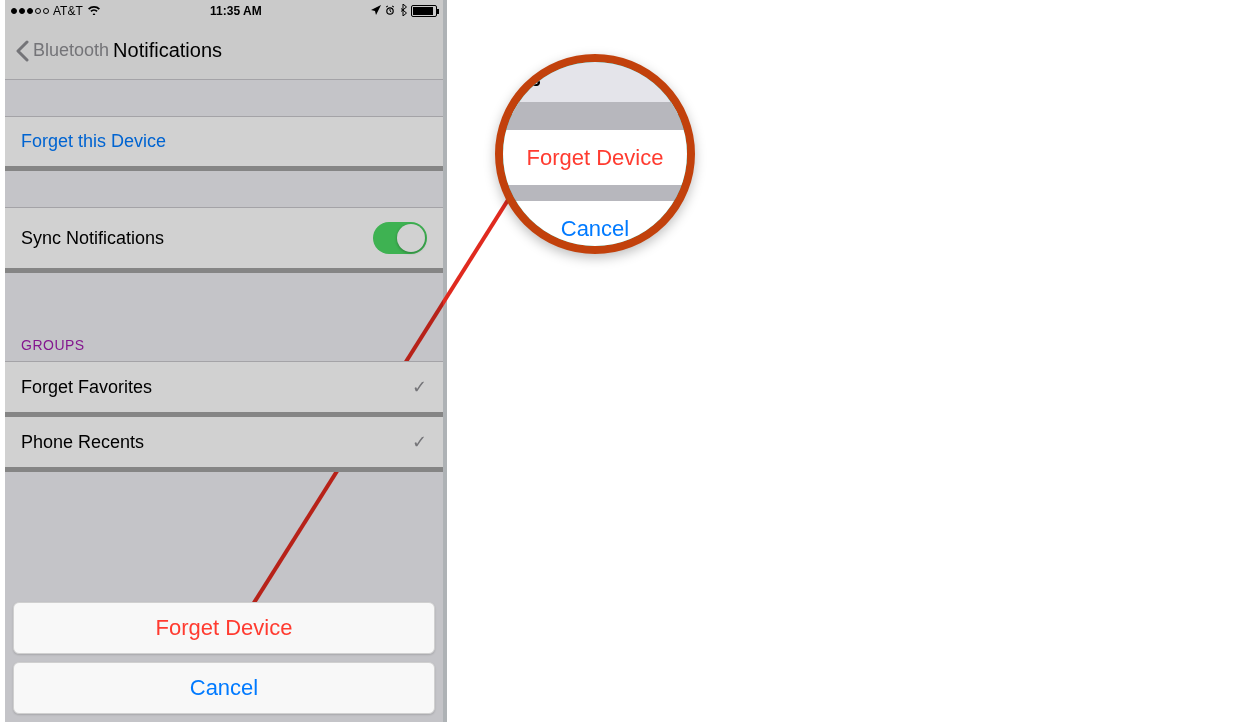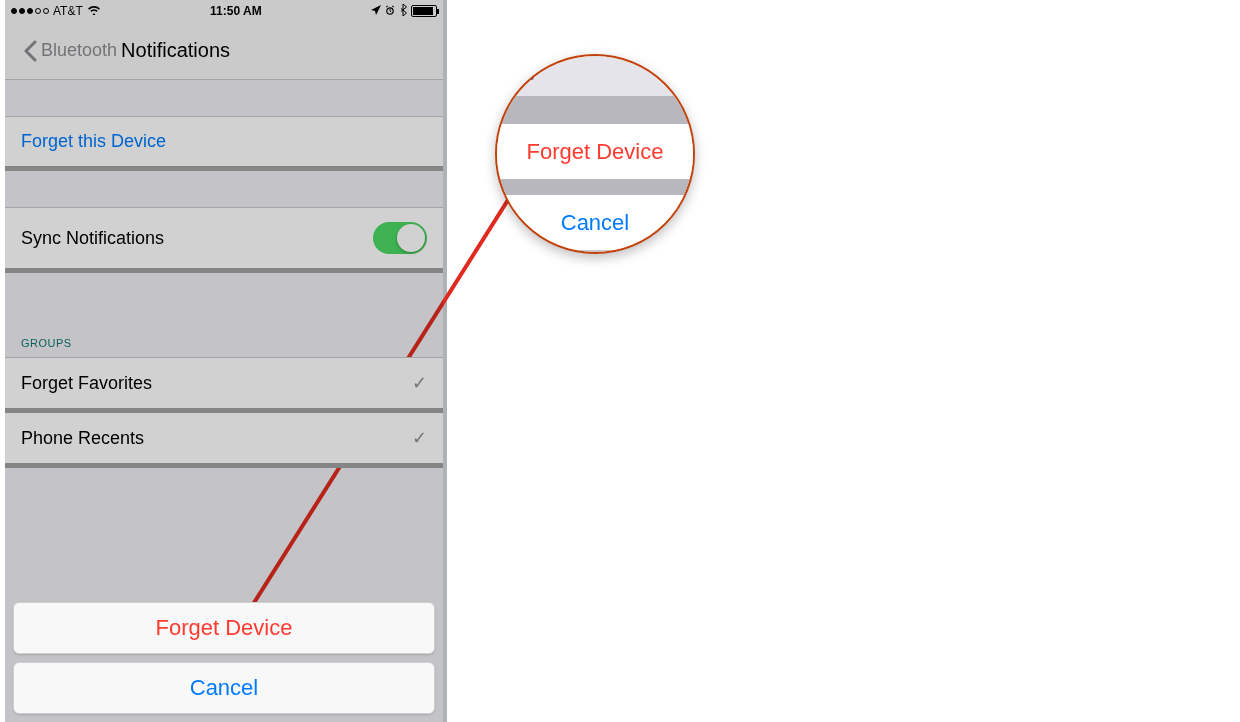"11:50 AM" div { text: 11:50 -> 11:35 }
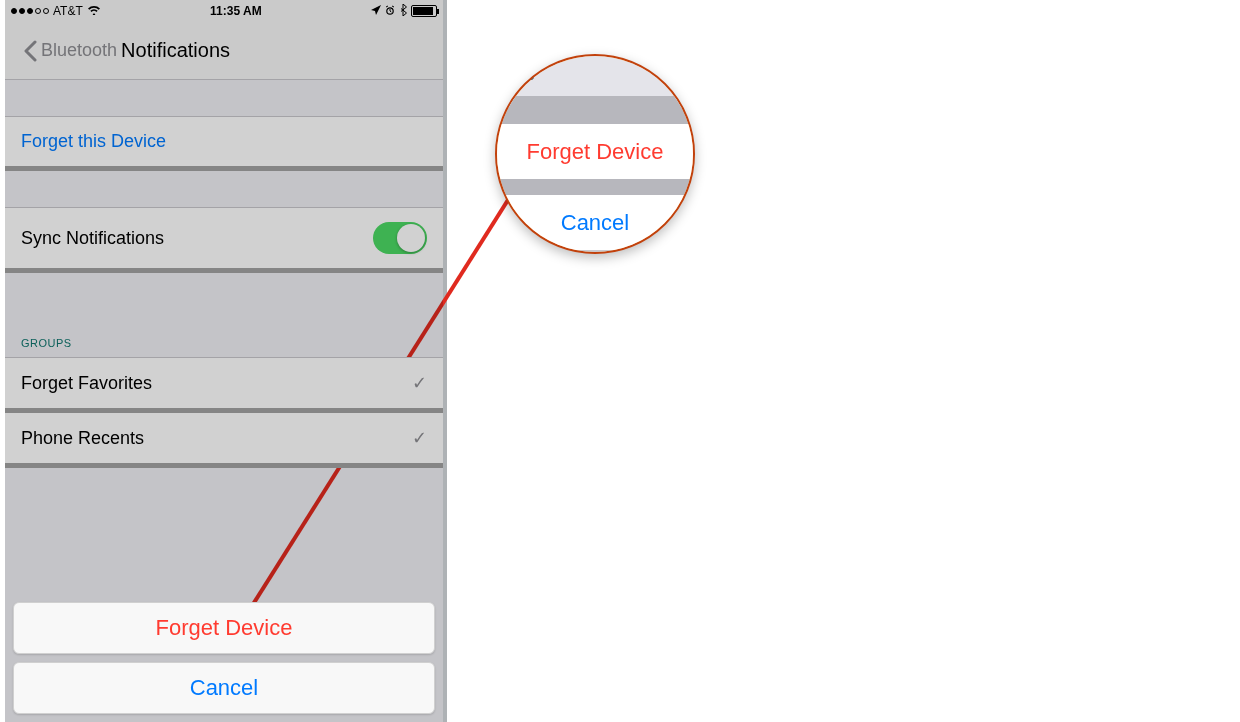"Bluetooth" .nav-bar { padding: 0 18px -> 0 10px }
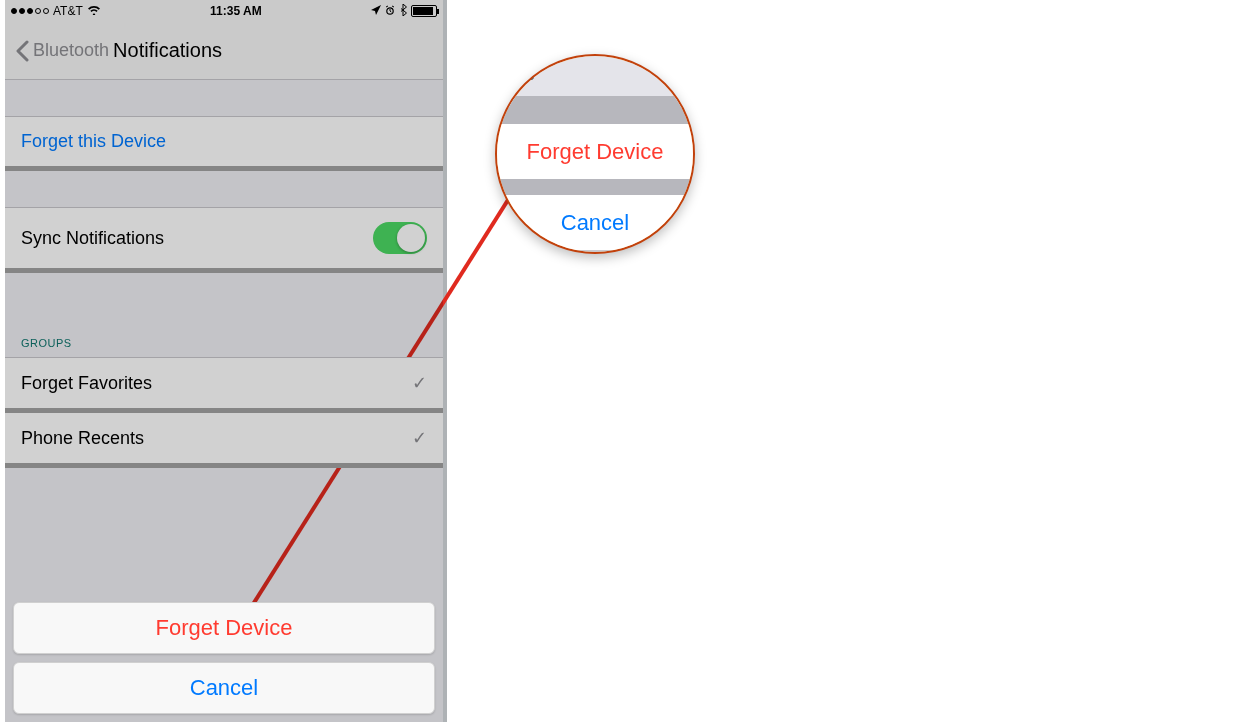"ts" .magnifier { background: #fdba74 -> #14b8a6; border: 2px solid #c2410c -> 8px solid #c2410c }
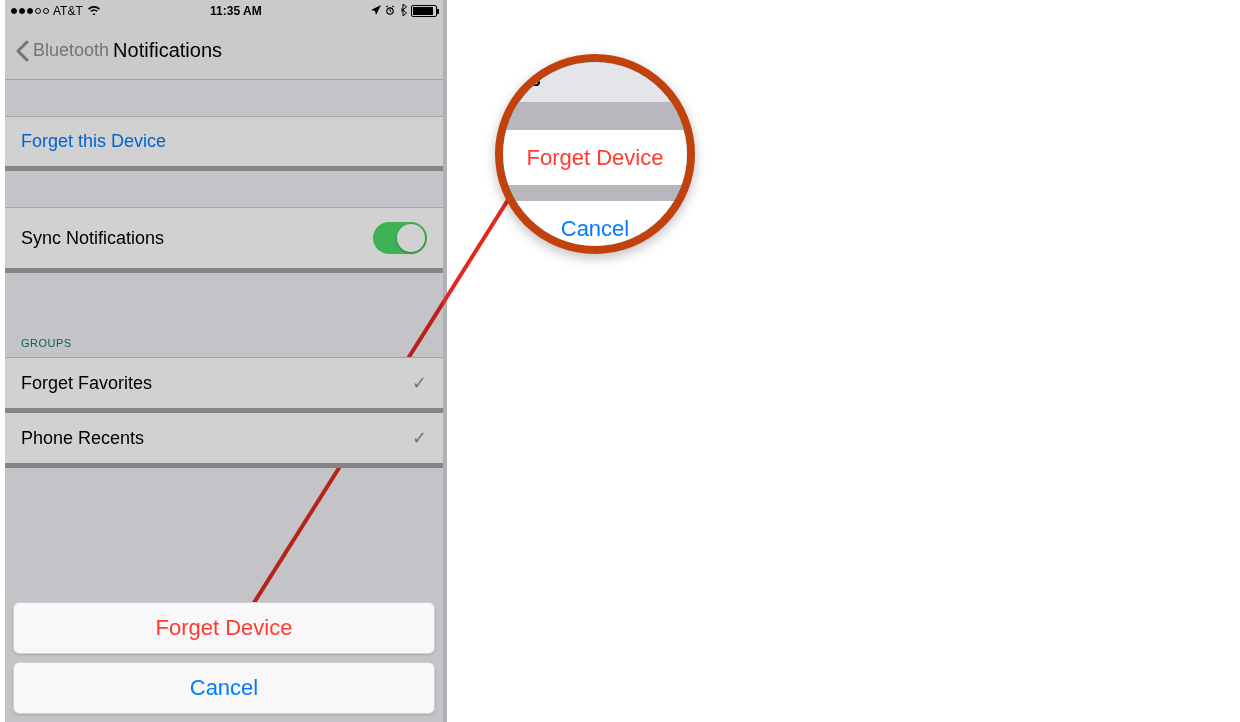"GROUPS" .section-header { color: #0f766e -> #a21caf; font-size: 11px -> 14px }
